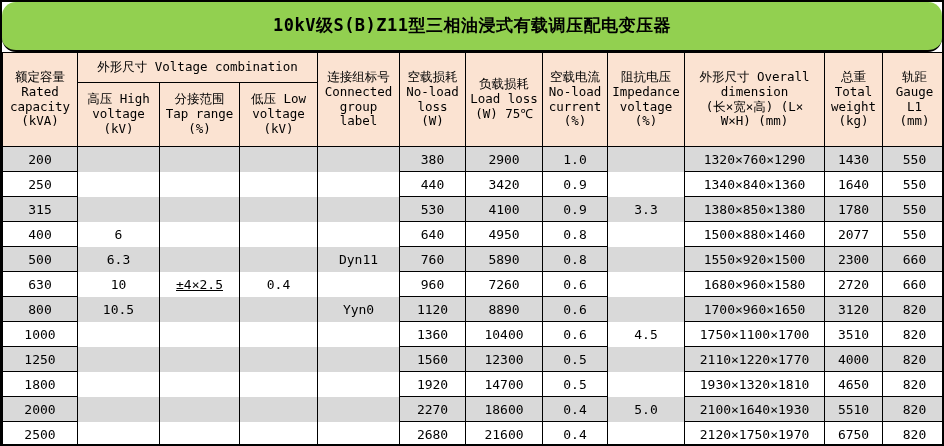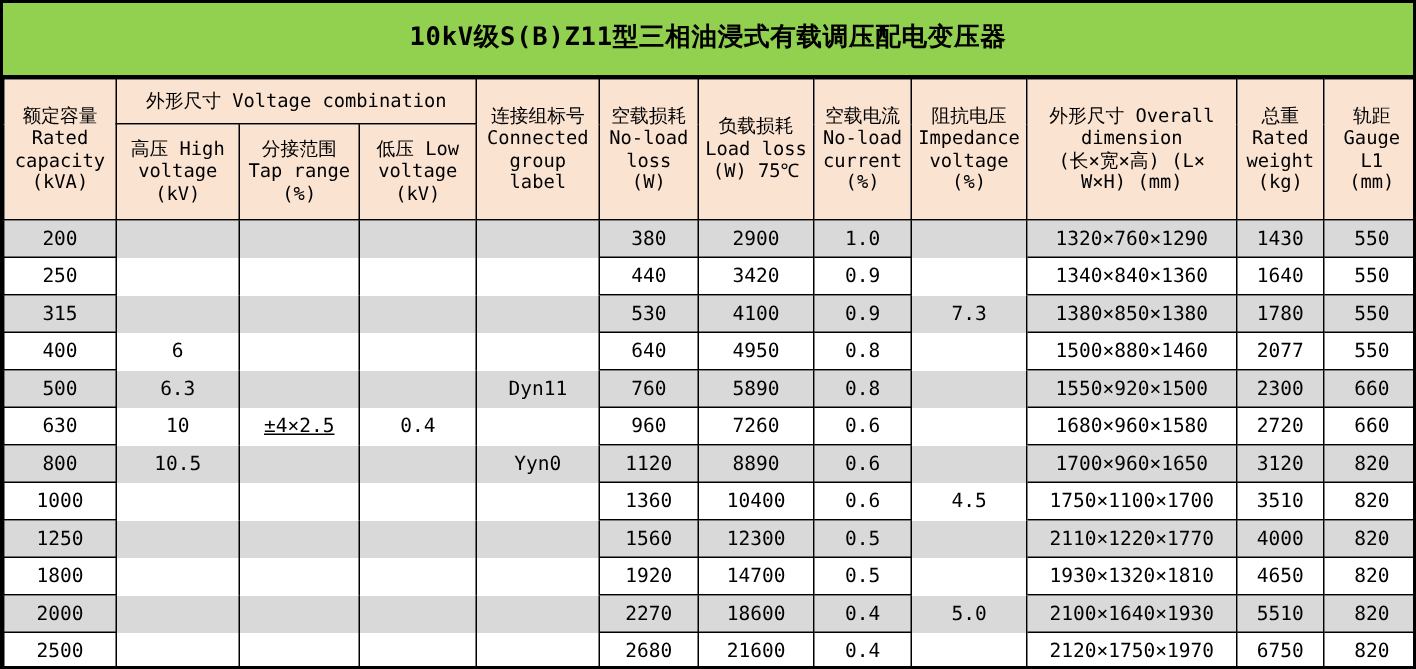"10kV级S(B)Z11型三相油浸式有载调压配电变压器" .title-block { border-radius: none -> 14px }
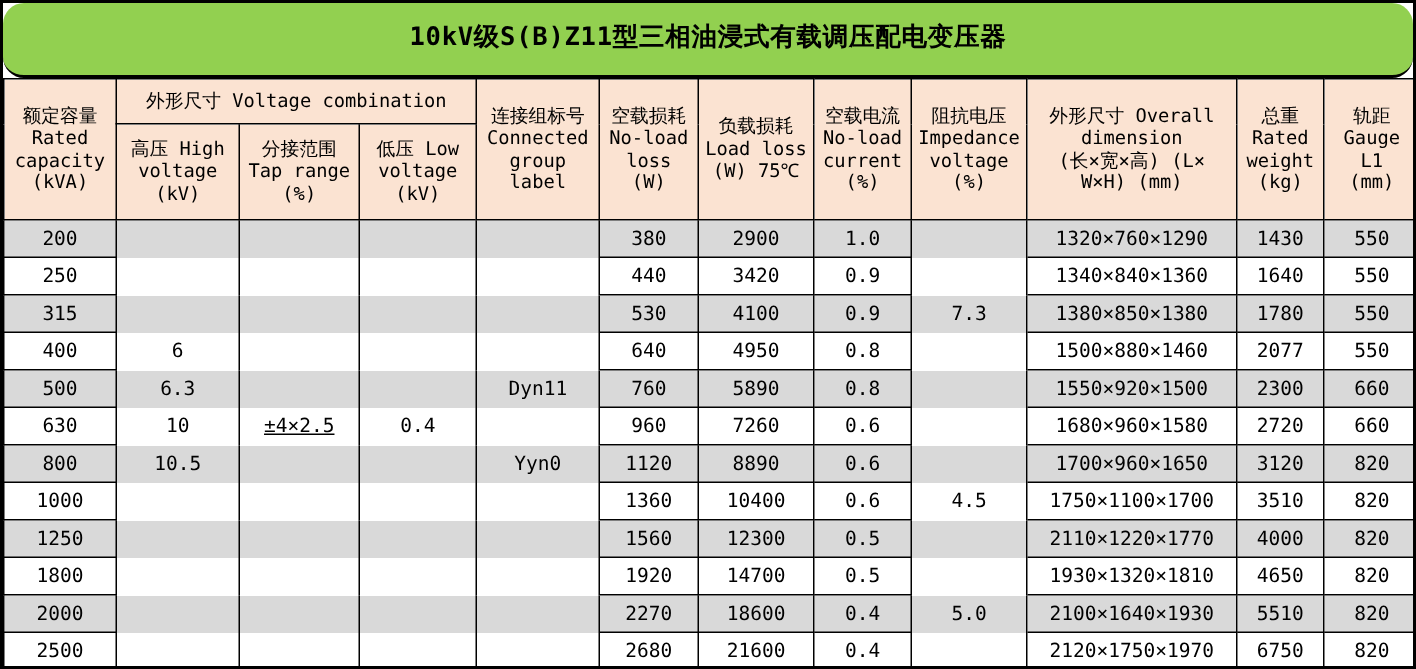"总重" th { text: Rated -> Total }
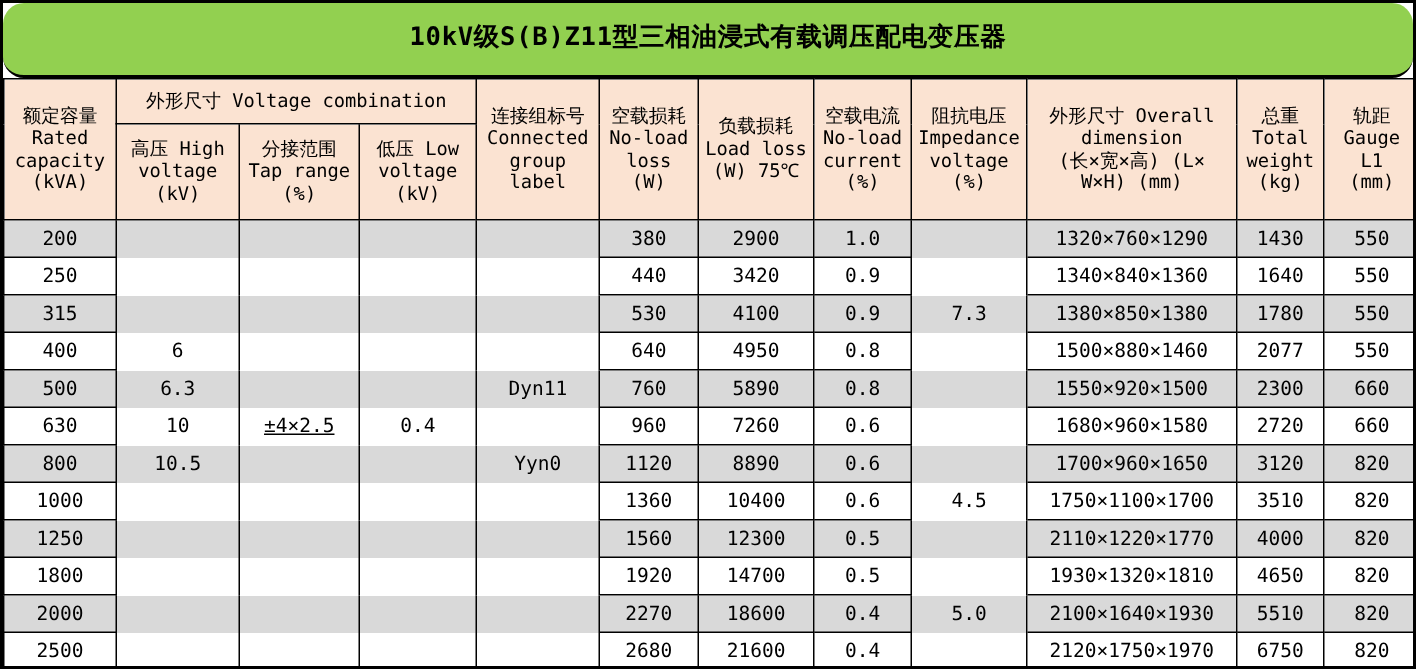"7.3" td { text: 7.3 -> 3.3 }
